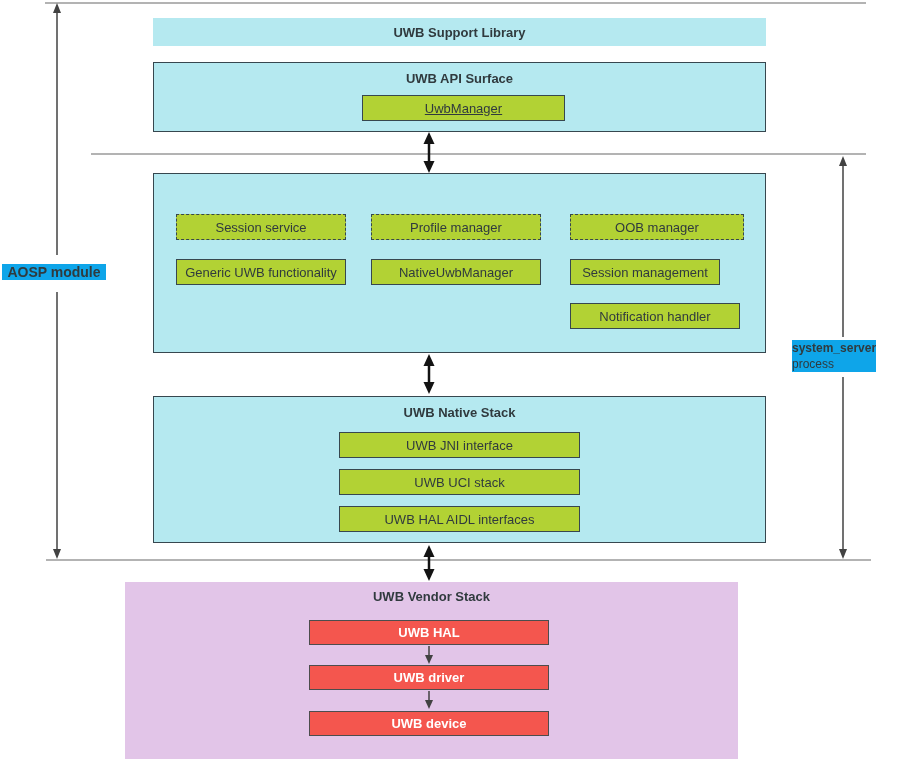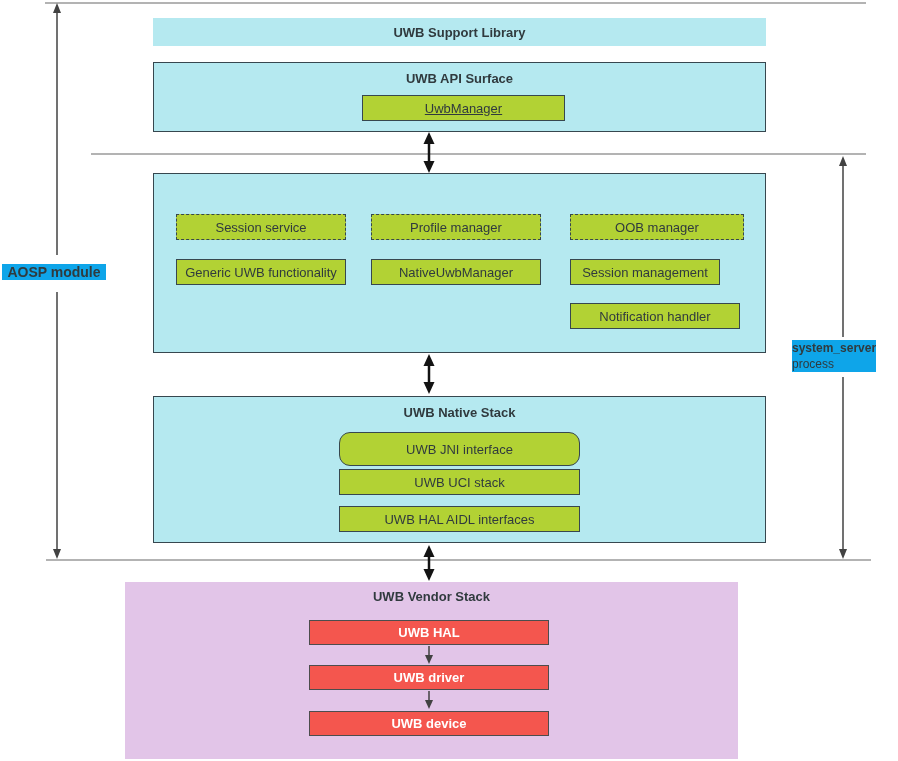"UWB JNI interface" div.chip { border-radius: 11px -> none; height: 34px -> 26px }
